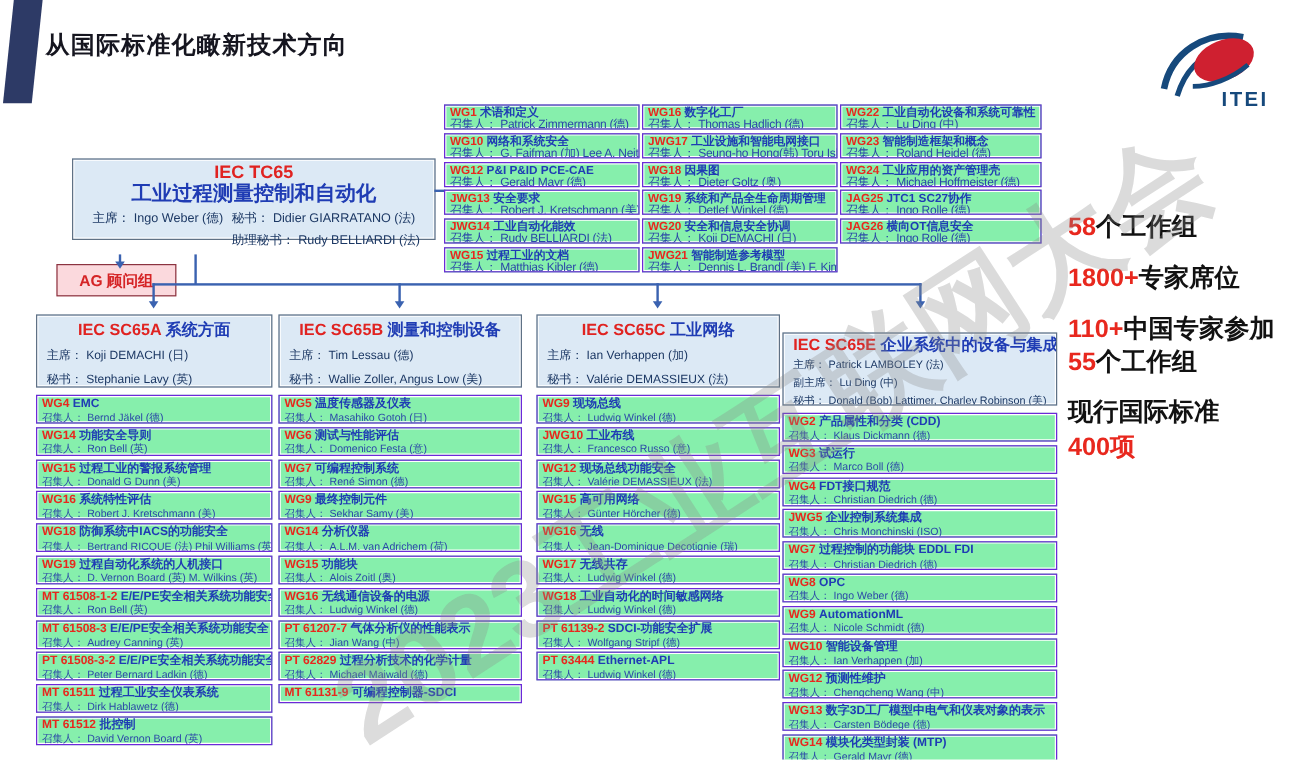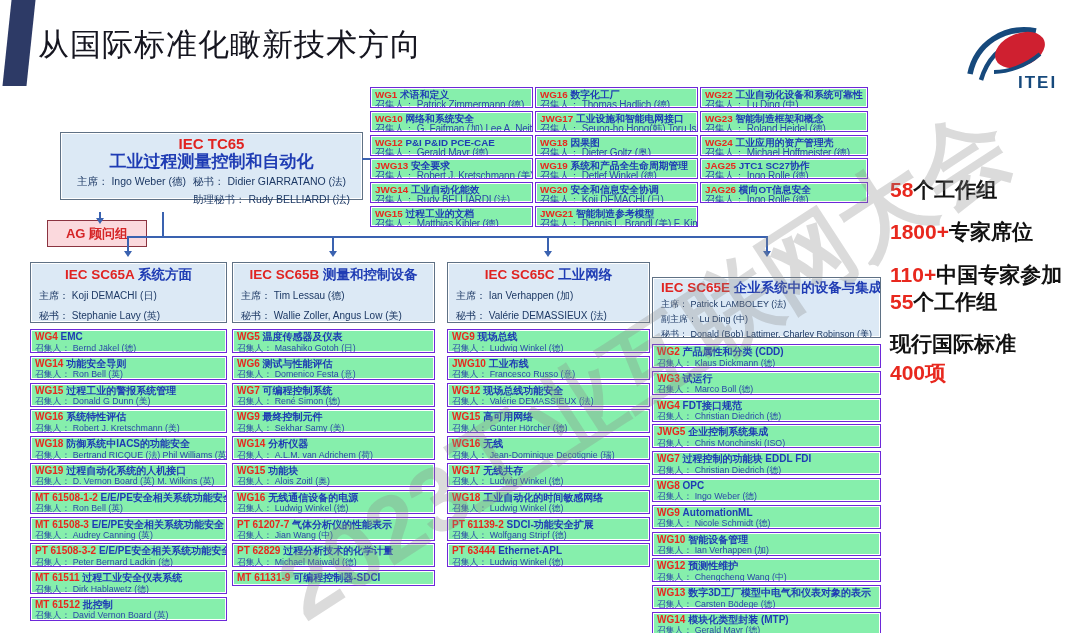"从国际标准化瞰新技术方向" .page-title { font-size: 31px -> 20px; font-weight: normal -> bold }
